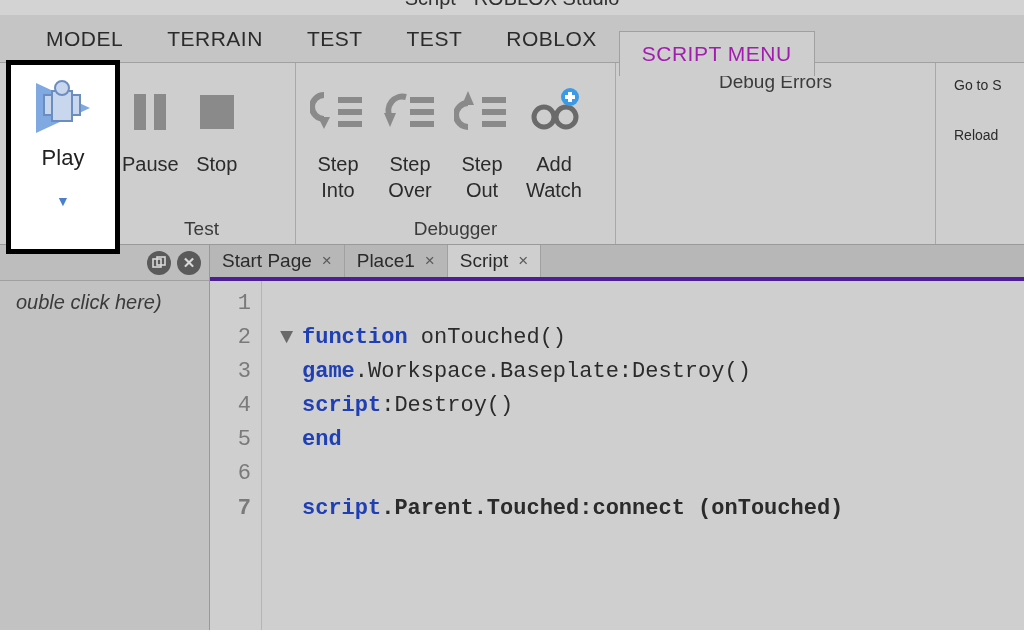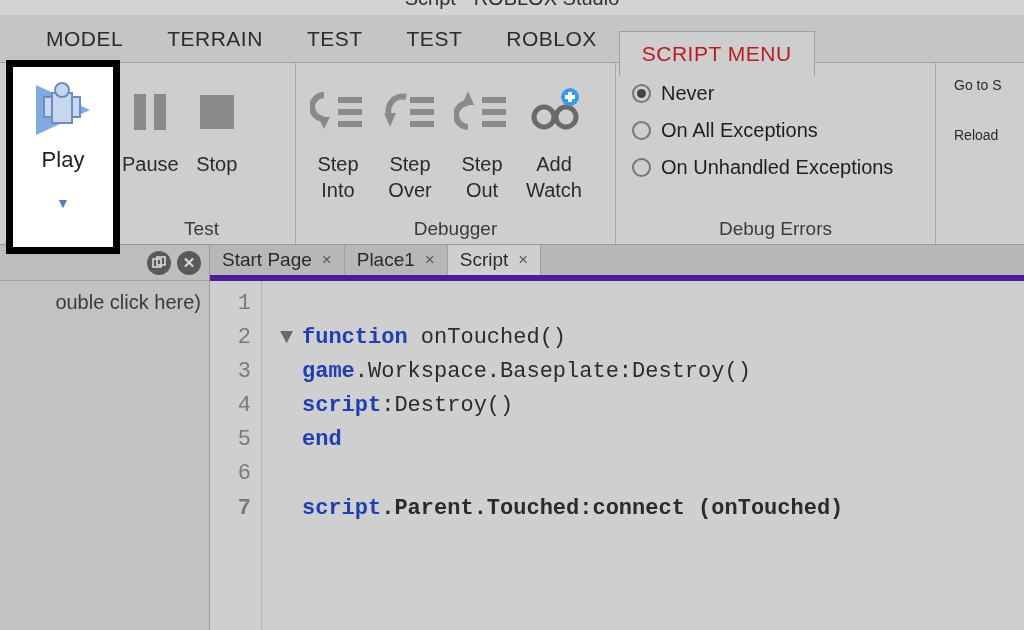"SCRIPT MENU" .menu-tab.active { color: #b91c1c -> #a21caf }
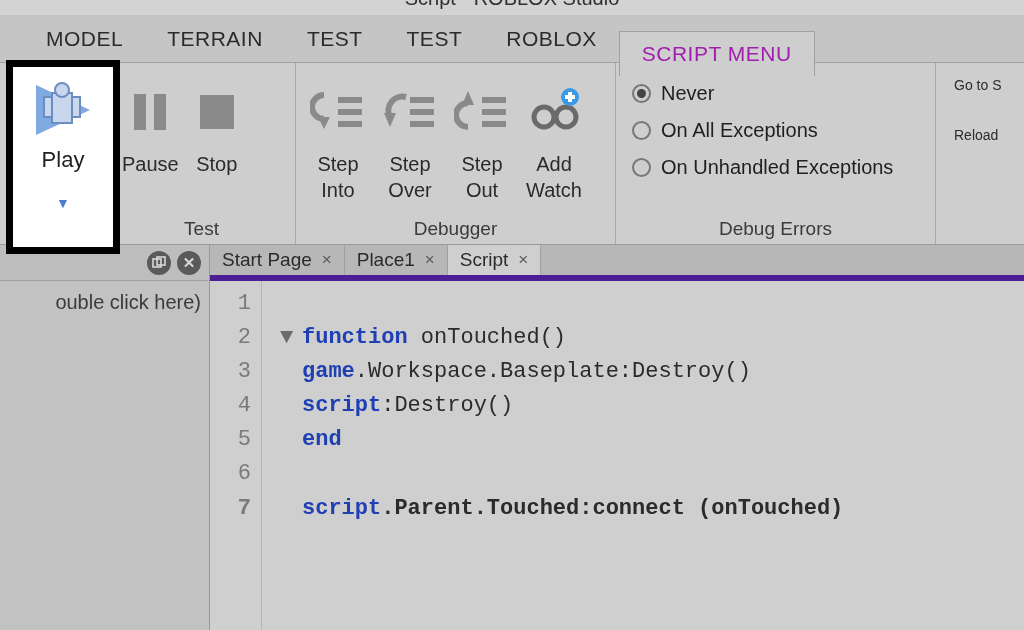"Never" div.radio-list { html: <div> <div> <span></span> <span>Never</span> </div> <div> <span></span> <span>On All Exceptions</span> </div> <div> <span></span> <span>On Unhandled Exceptions</span> </div> </div> -> none }
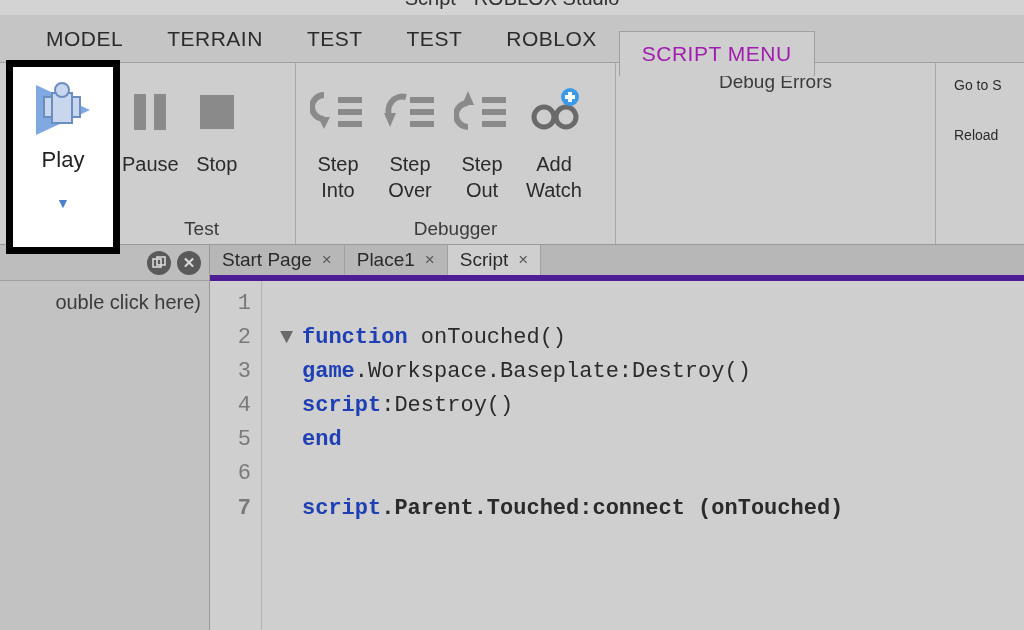"Play" .play-highlight { border: 7px solid #000000 -> 5px solid #000000 }
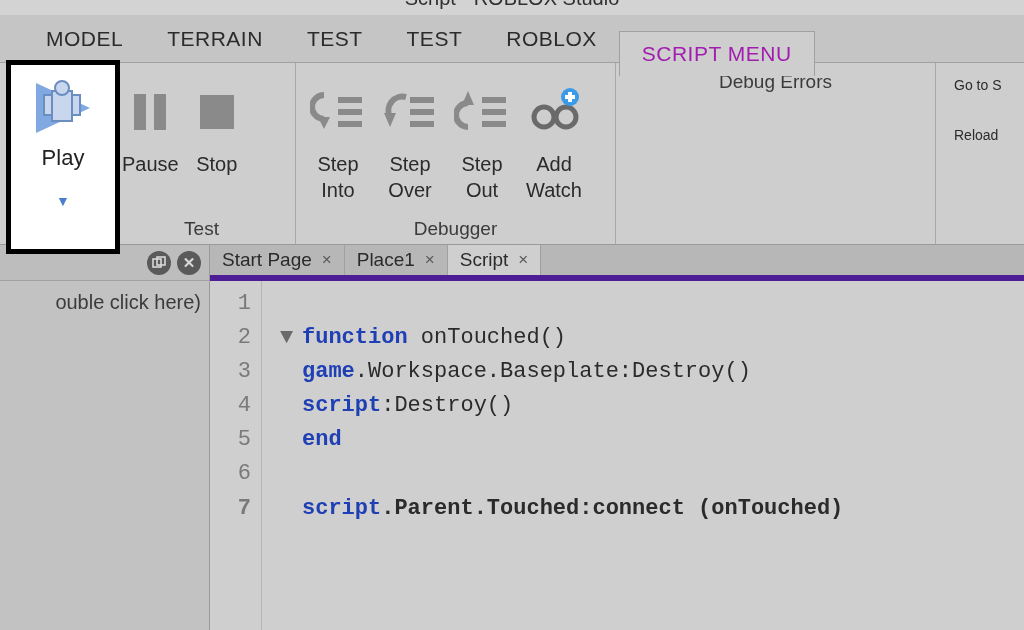"Start Page" .doc-tabs { border-bottom: 6px solid #4c1d95 -> 4px solid #4c1d95 }
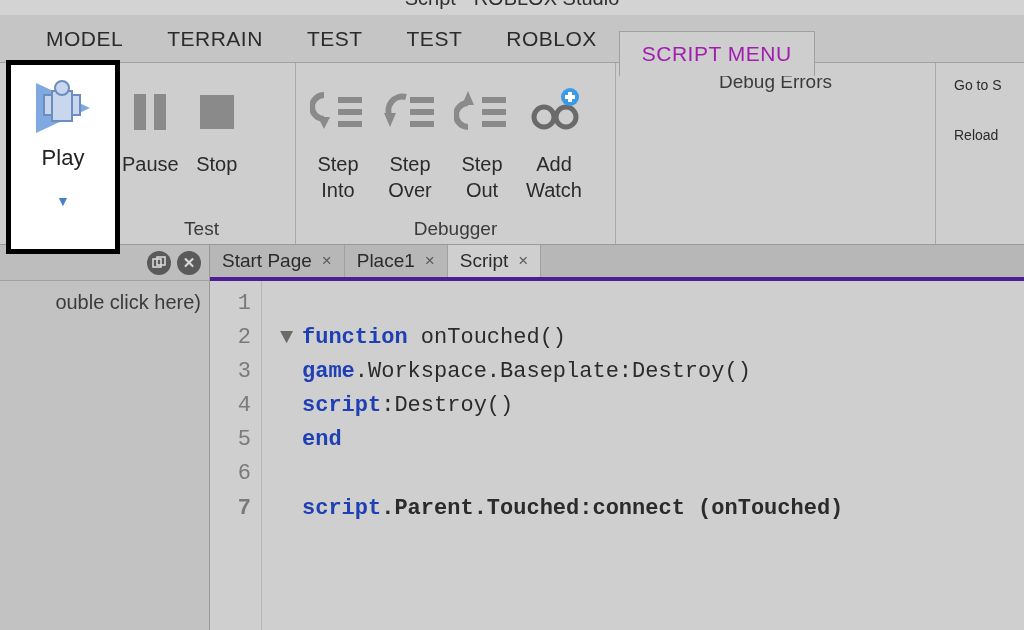"ouble click here)" .left-panel-body { font-style: none -> italic; padding: 10px 8px -> 10px 16px; text-align: right -> none }
